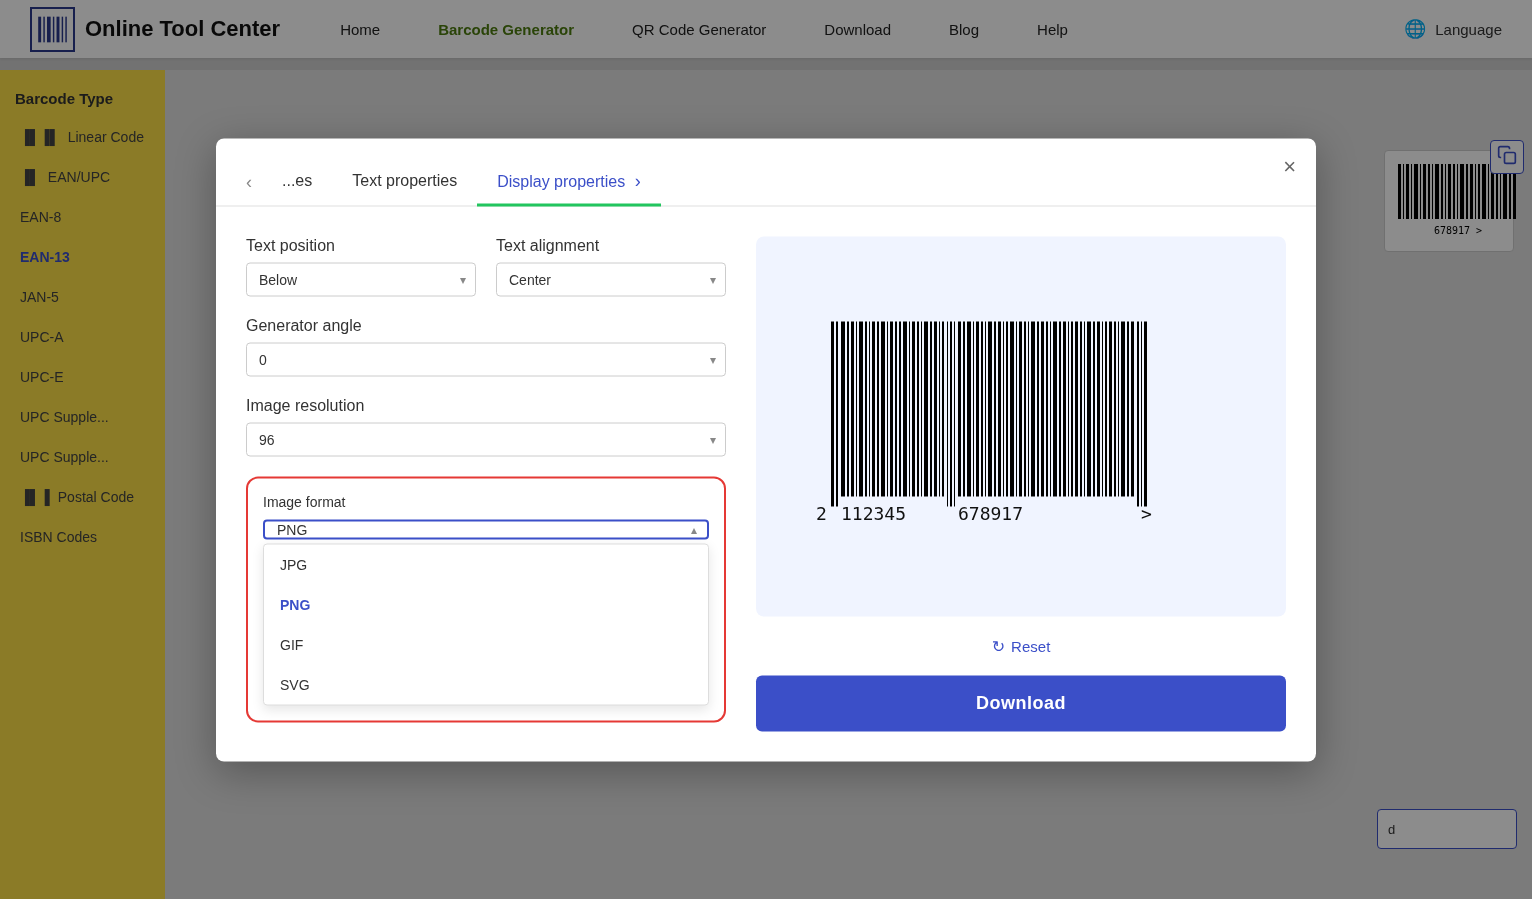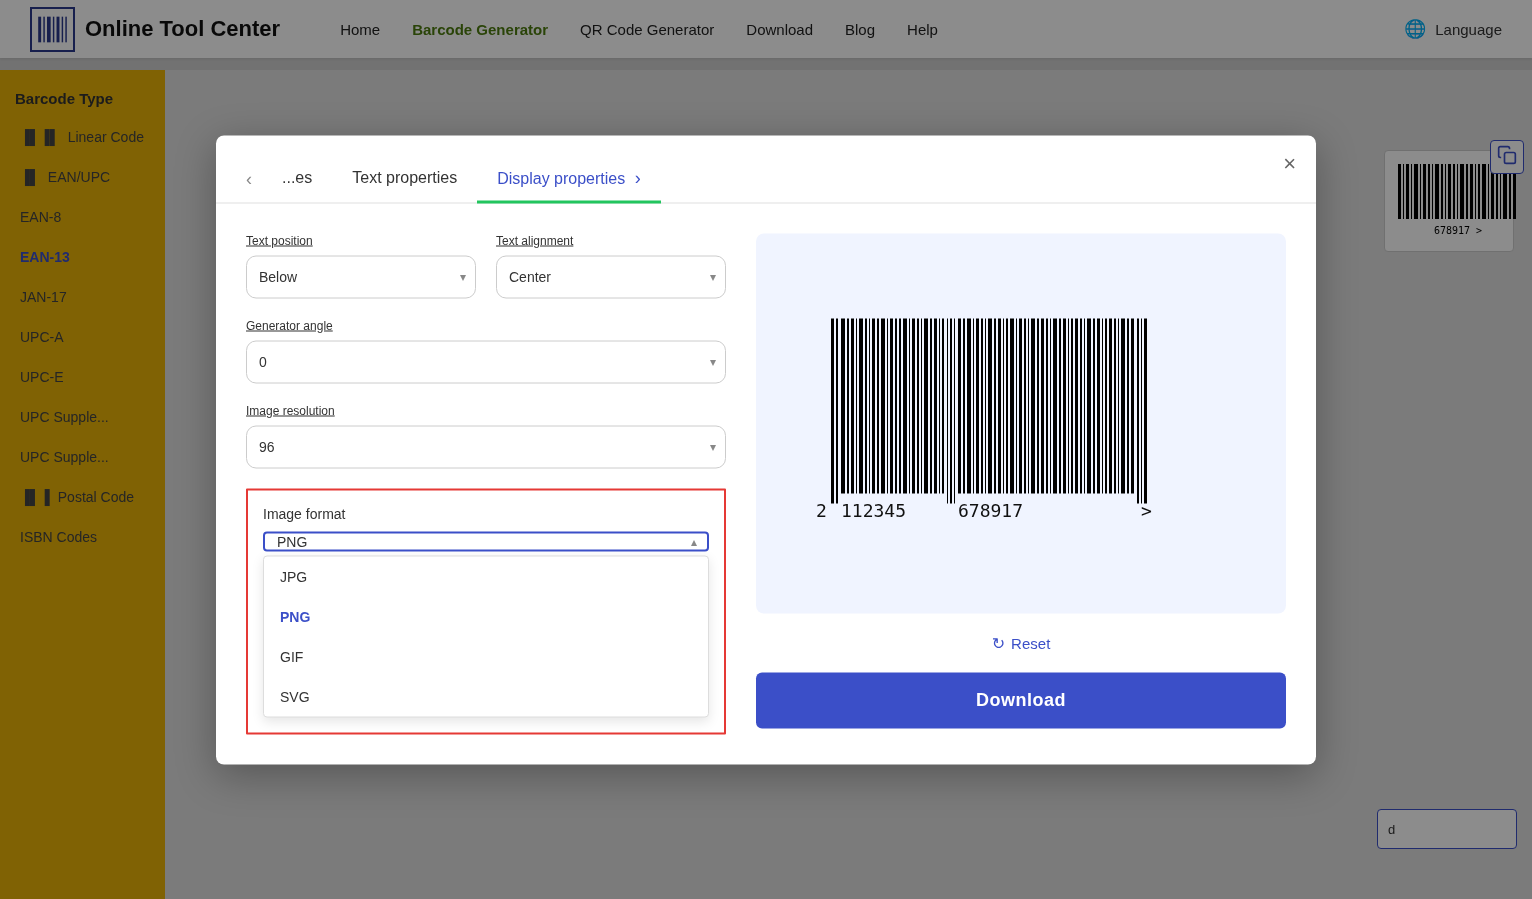"Home" .nav { gap: 32px -> 58px }
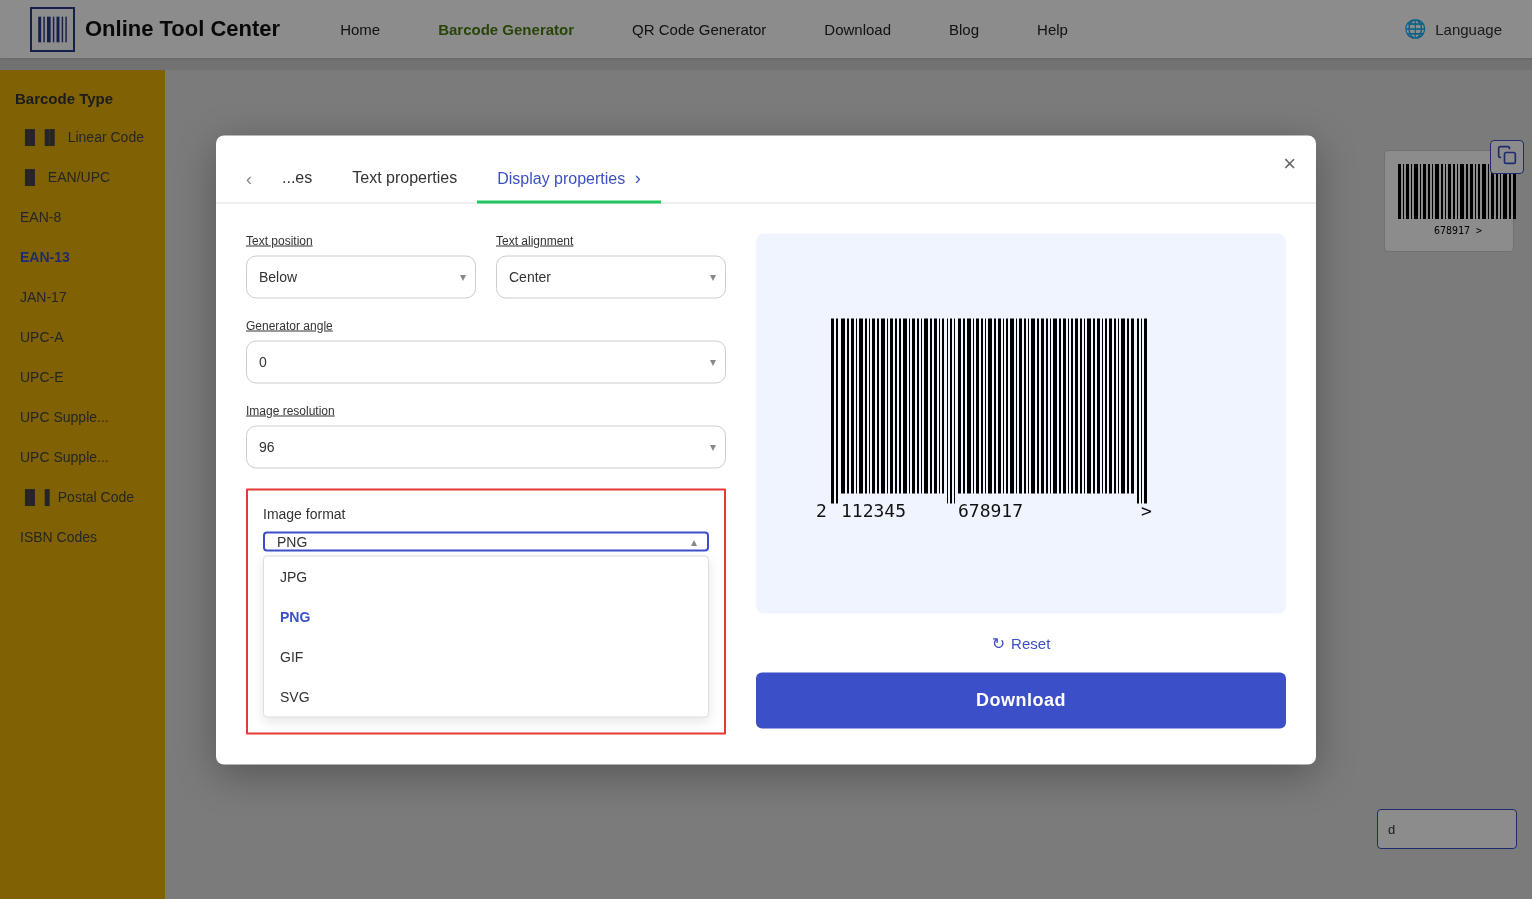"Barcode Type" .bg-left-col { background: #eab308 -> #fde047 }
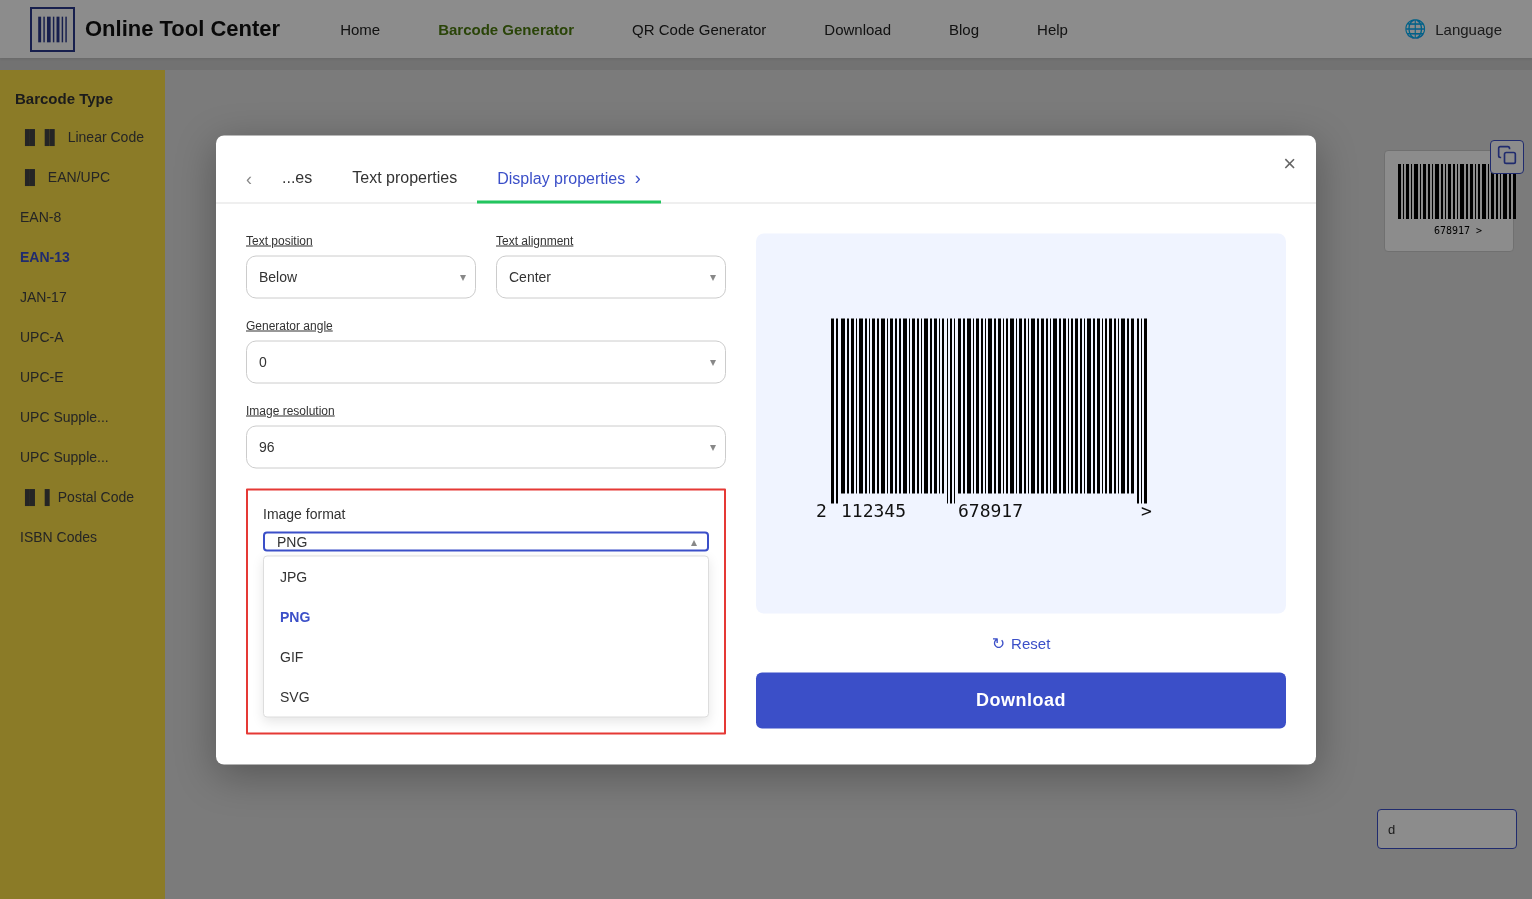"Text position" .form-label { font-size: 12px -> 16px; text-decoration: underline -> none }
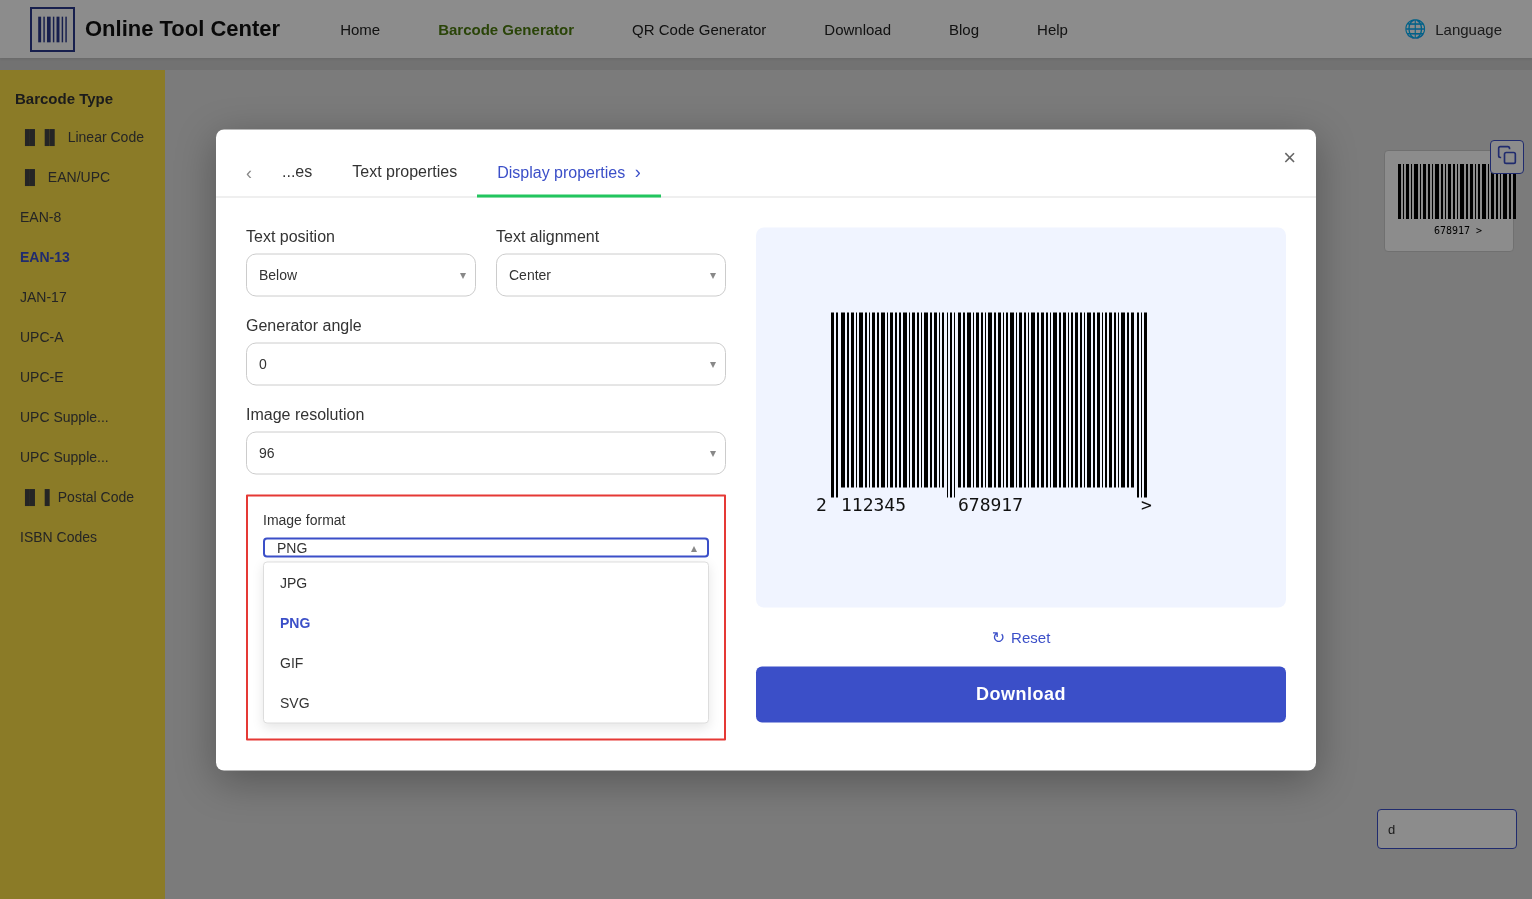"Below" .select-box { border-radius: 10px -> 4px; height: 43px -> 34px }
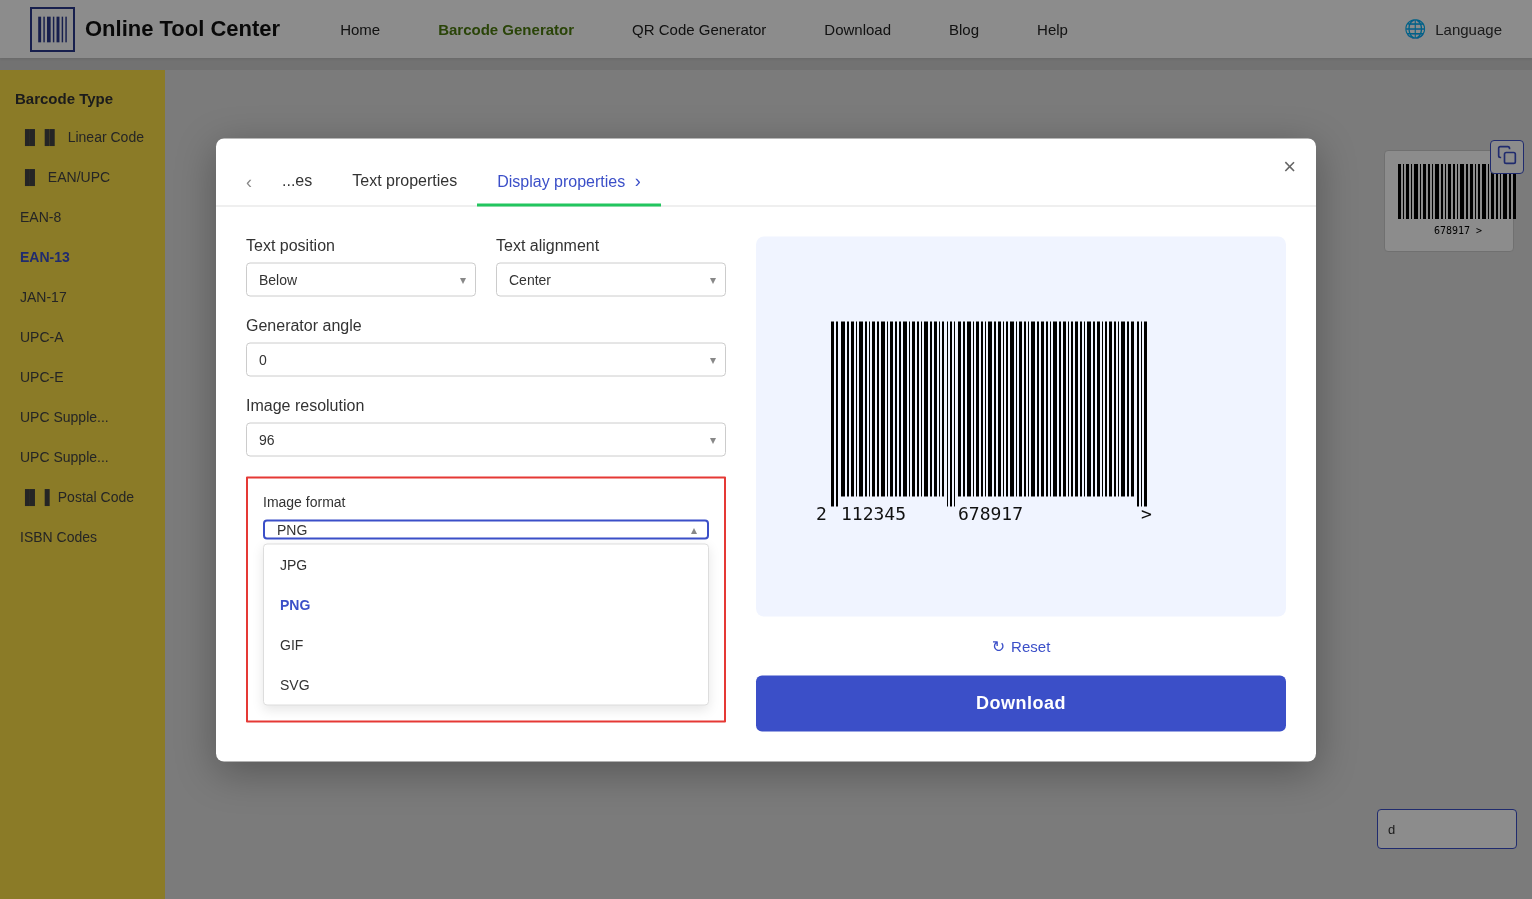"JAN-17" span { text: JAN-17 -> JAN-5 }
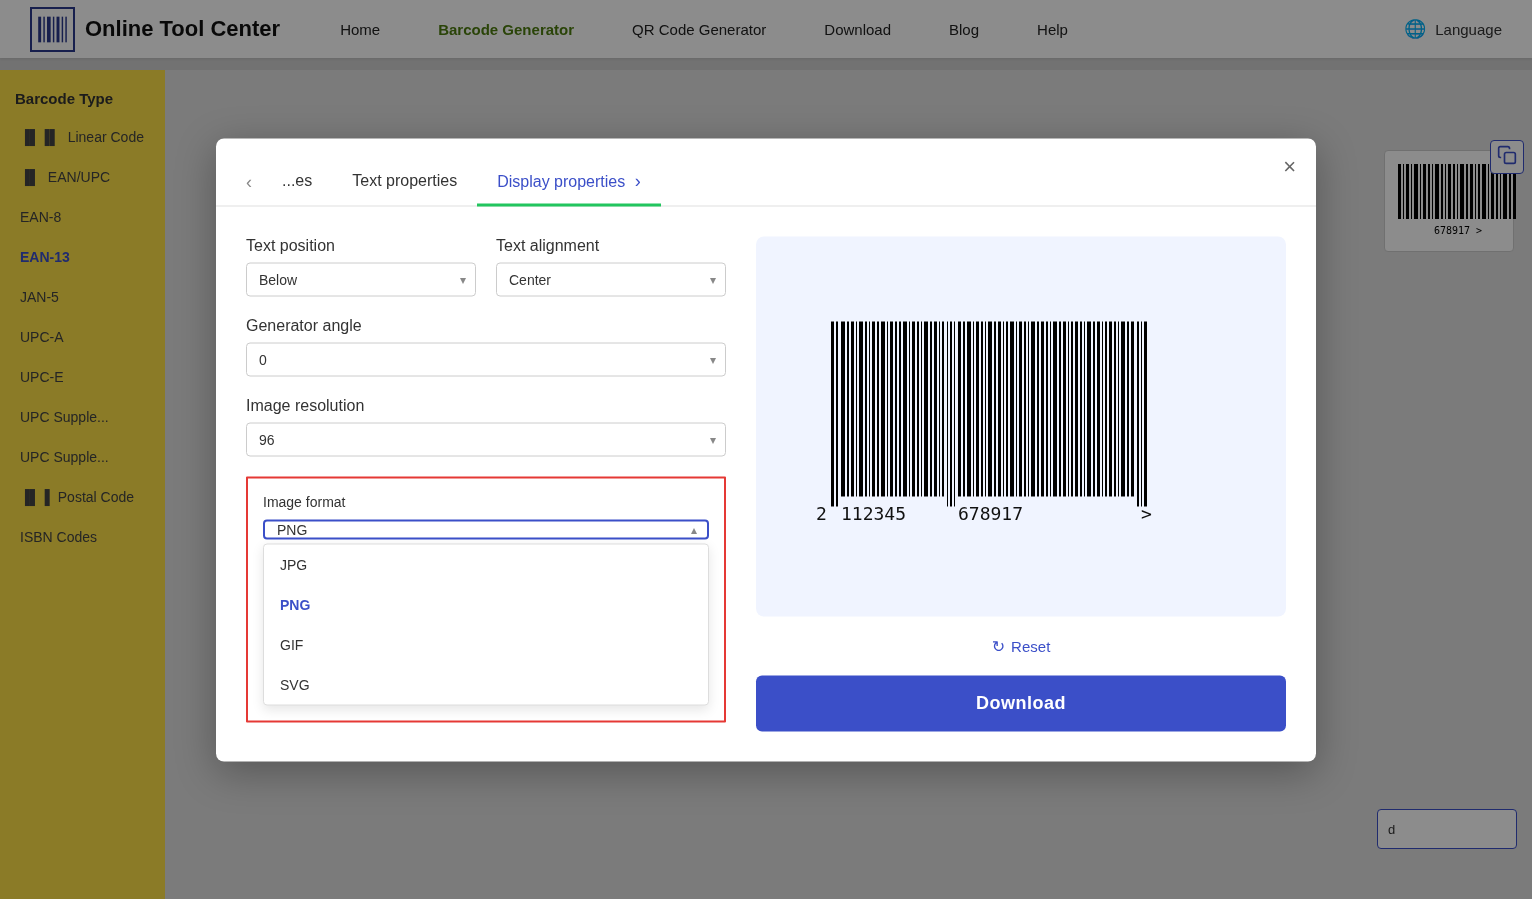"Image format" .image-format-section { border-radius: 1px -> 12px }
